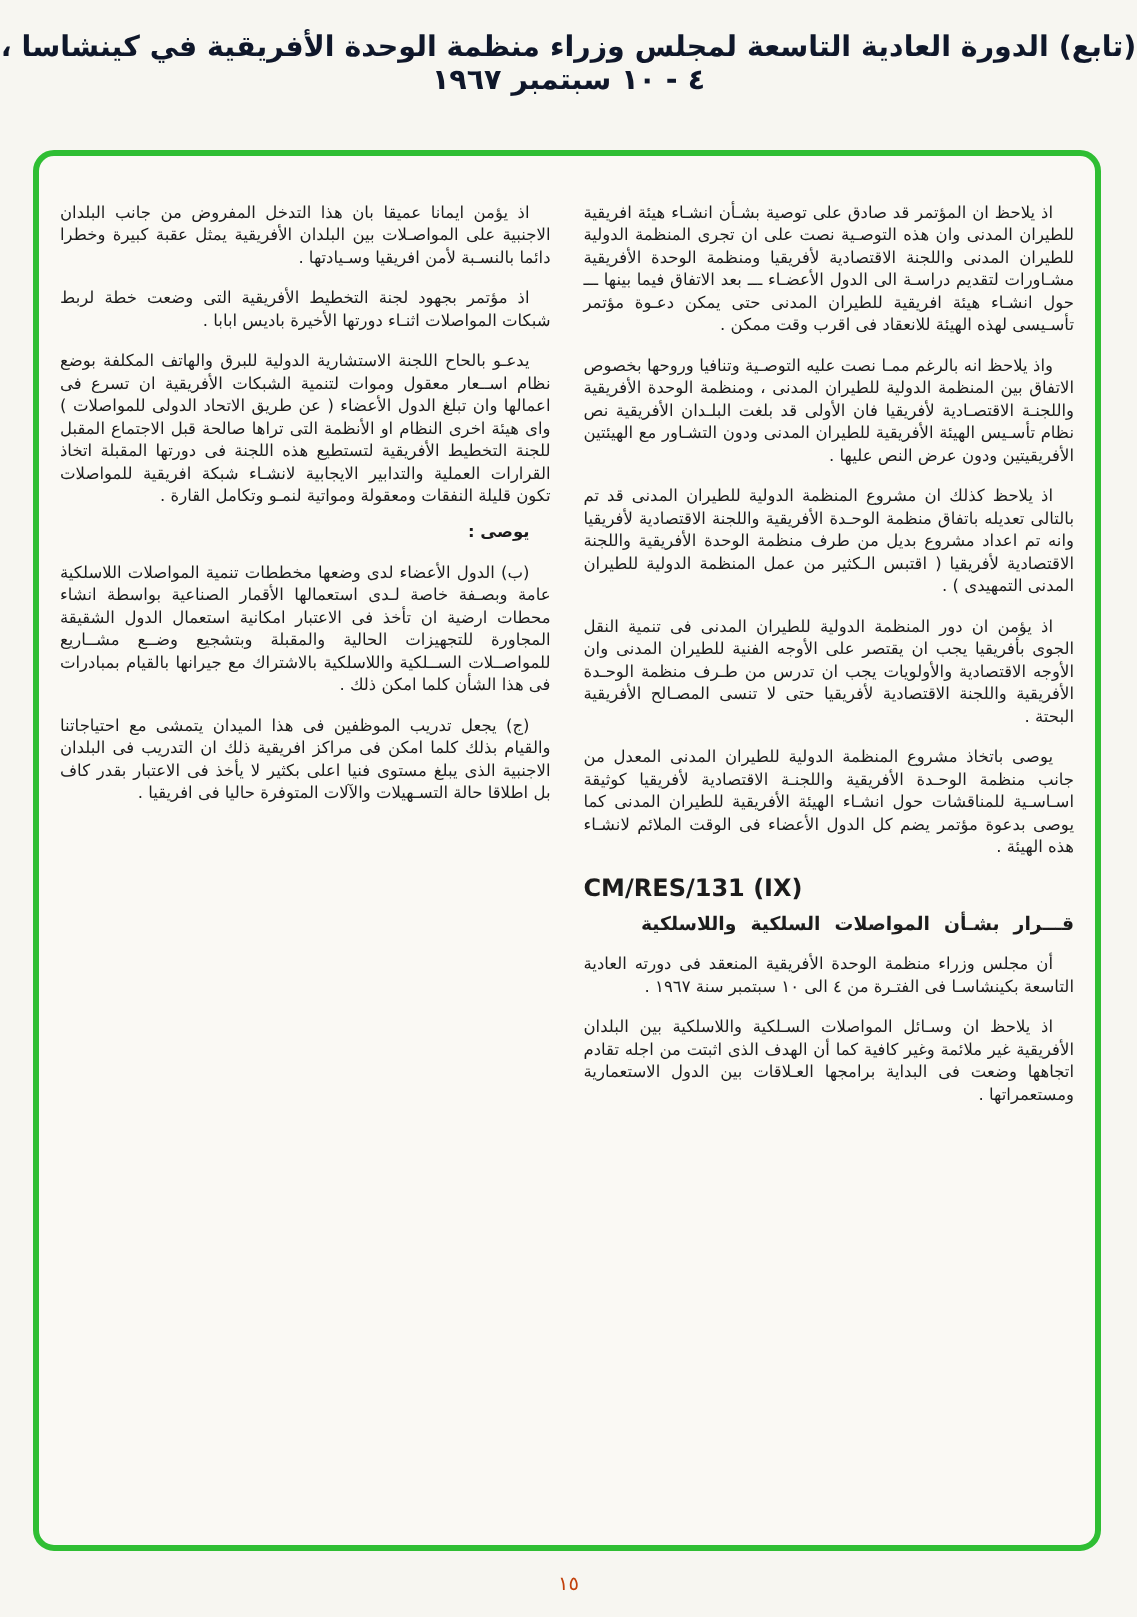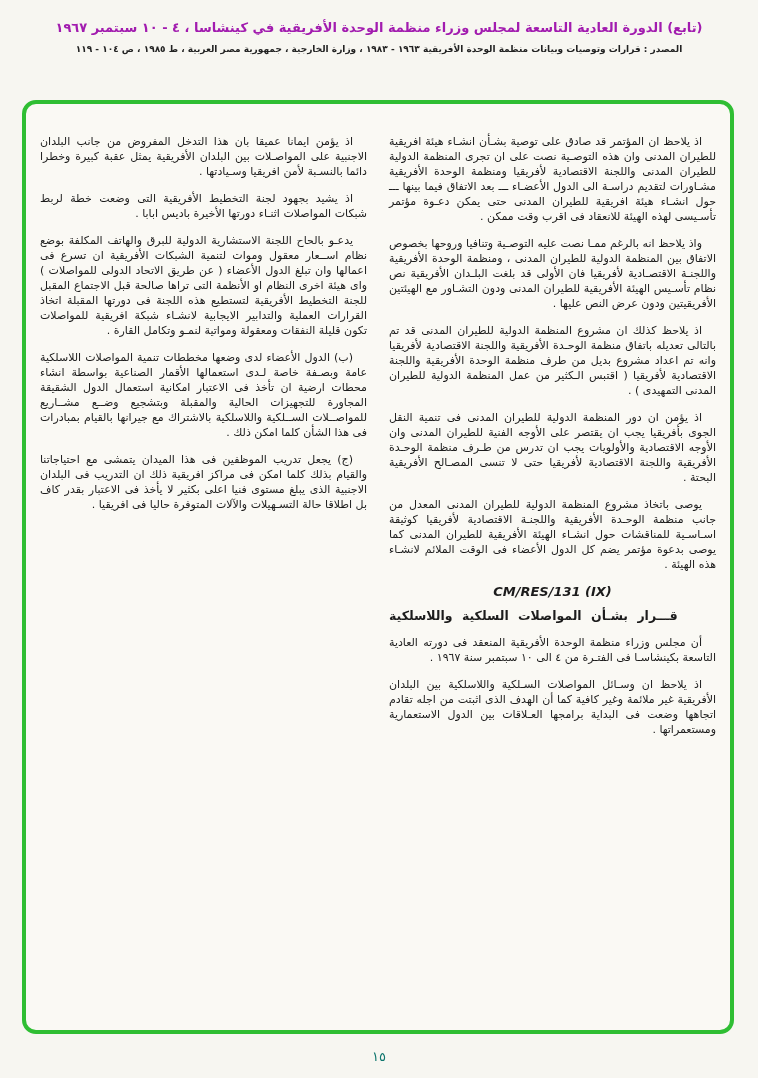"(تابع) الدورة العادية التاسعة لمجلس" .header-title { color: #a21caf -> #0f172a; font-size: 13px -> 19px }
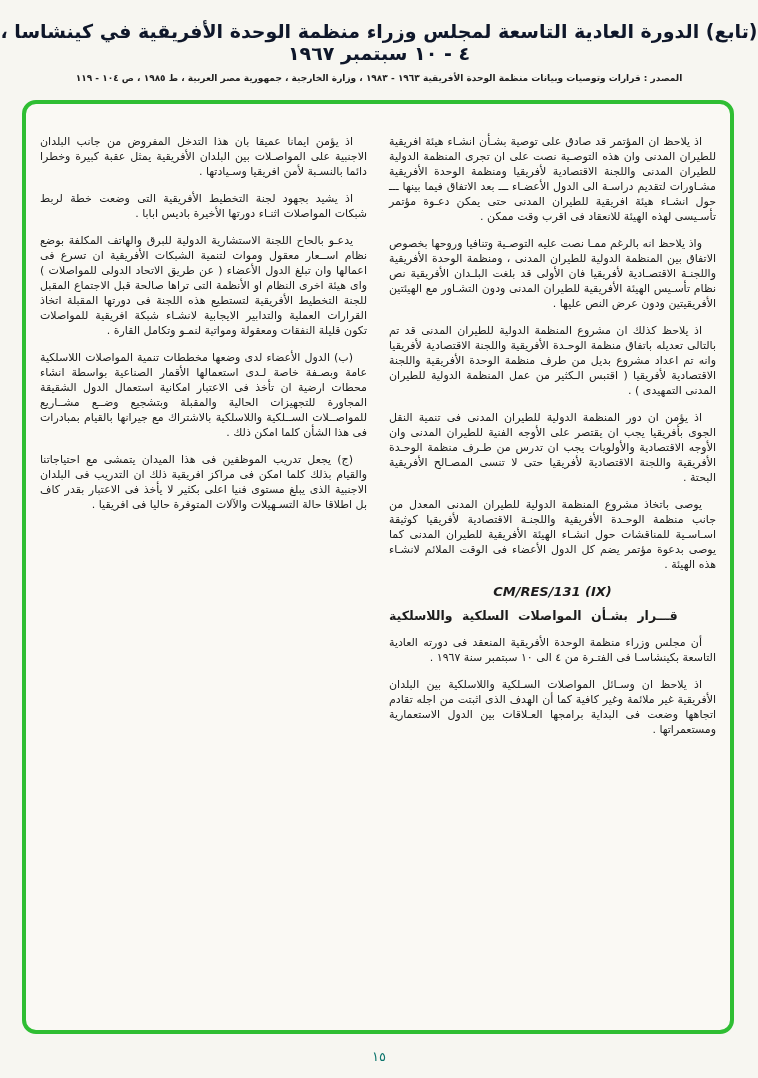"المصدر : قرارات وتوصيات وبيانات" div.header-source { html: <div>المصدر : قرارات وتوصيات وبيانات منظمة الوحدة الأفريقية ١٩٦٣ - ١٩٨٣ ، وزارة الخارجية ، جمهورية مصر العربية ، ط ١٩٨٥ ، ص ١٠٤ - ١١٩</div> -> none }
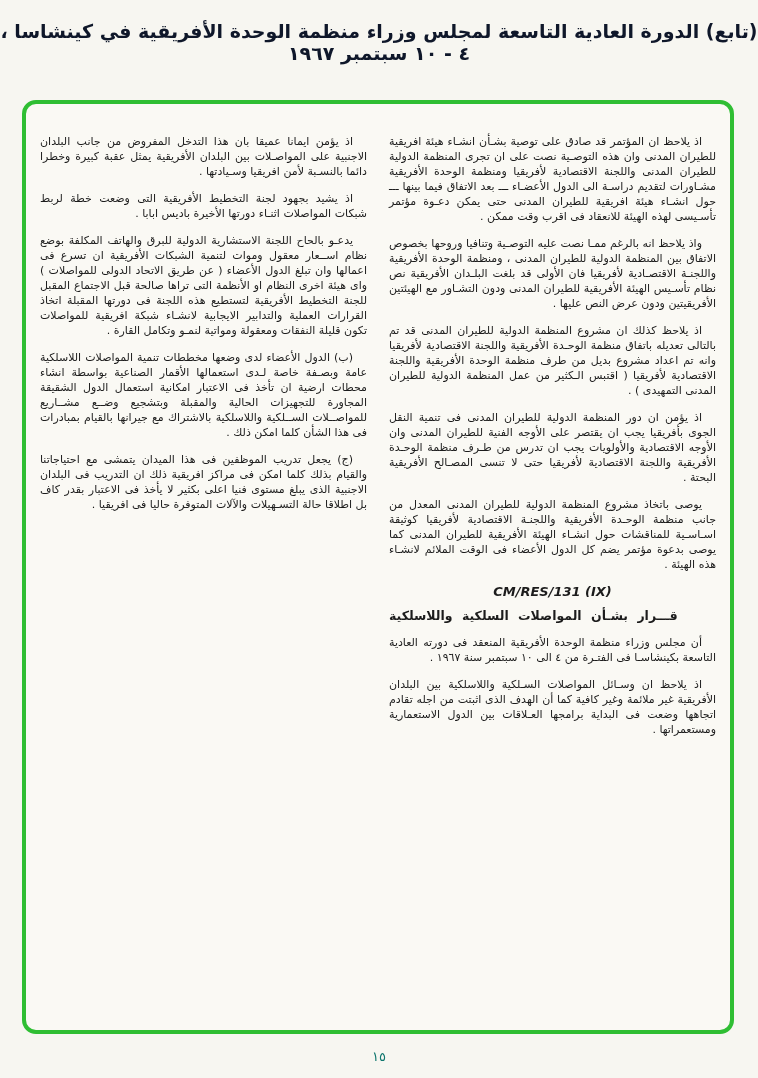"اذ يشيد بجهود لجنة التخطيط" p { text: يشيد -> مؤتمر }
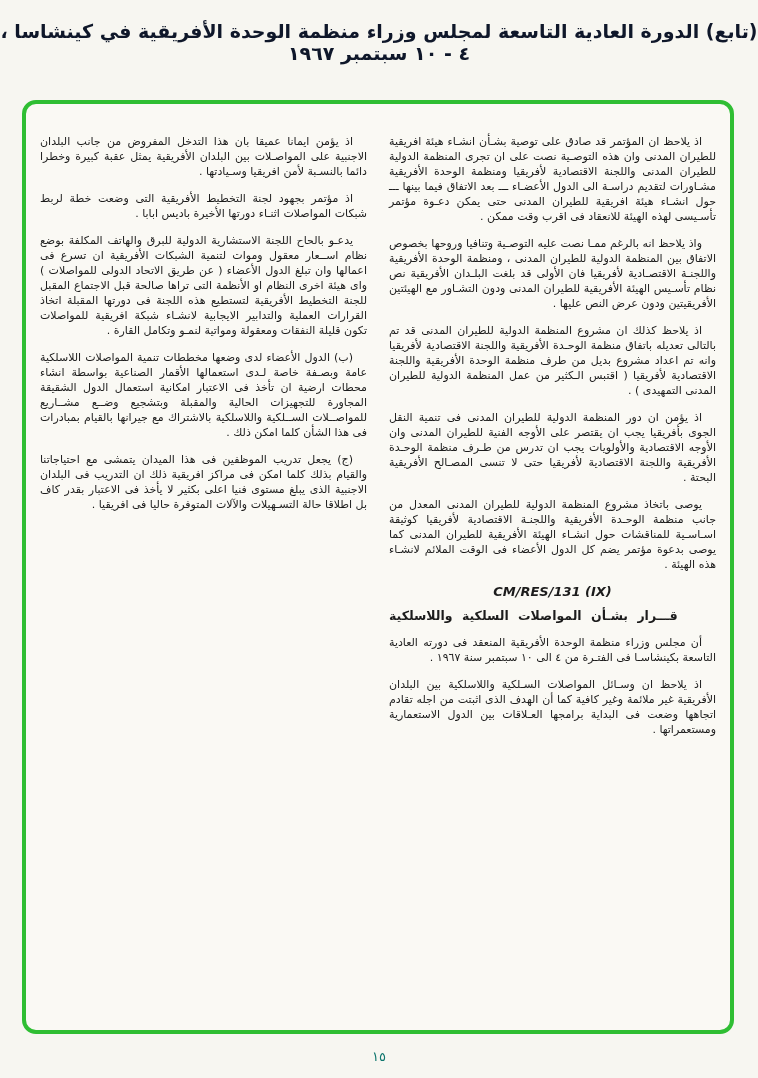"يوصى :" p.recommends { html: none -> <p>يوصى :</p> }
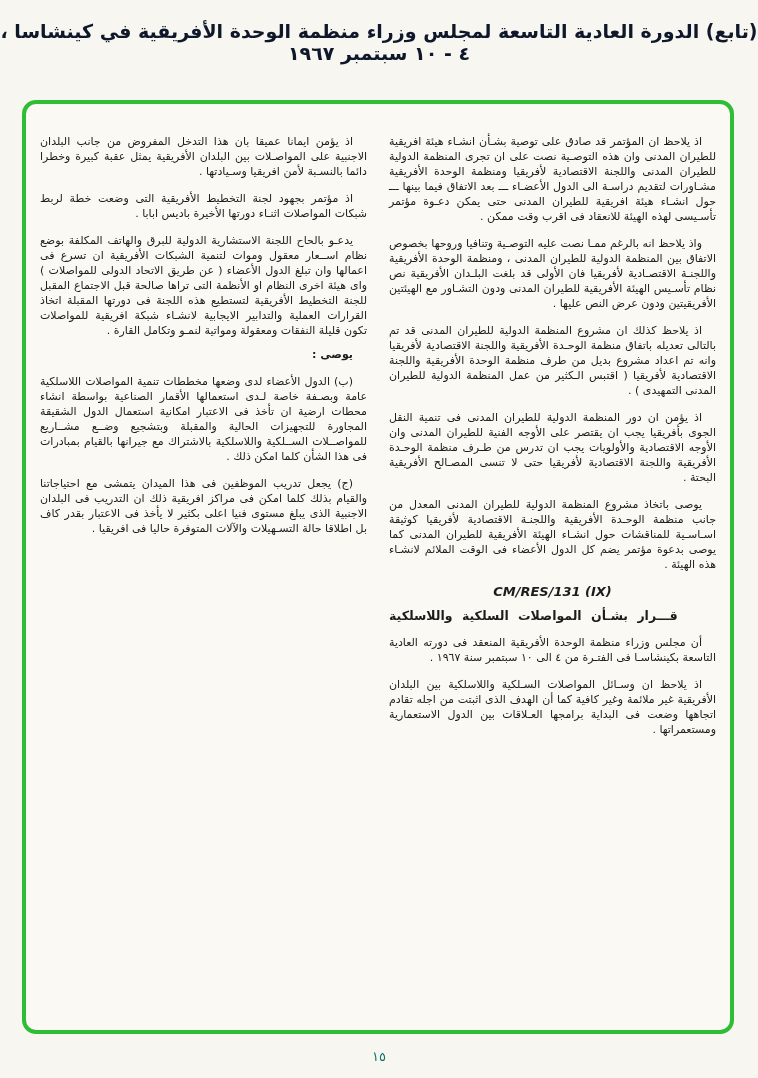"CM/RES/131 (IX)" .res-code { font-size: 13px -> 16px; font-style: italic -> none; text-align: center -> left }
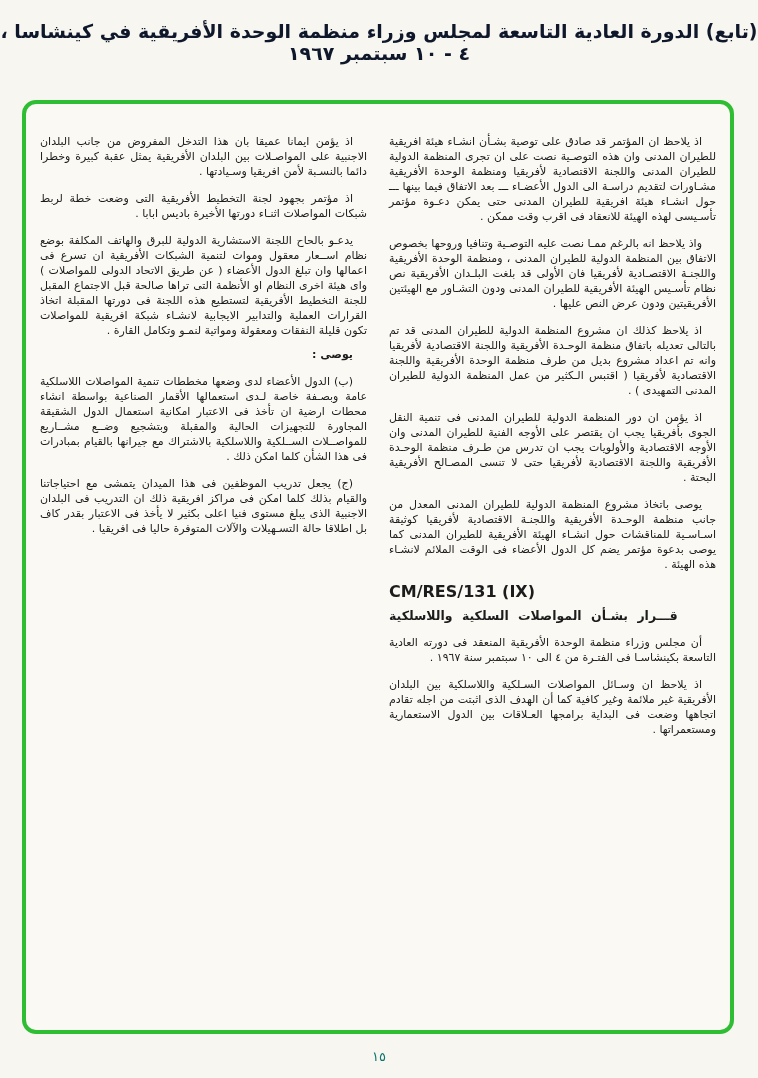"قـــرار بشـأن المواصلات السلكية" .res-title { text-align: left -> right }
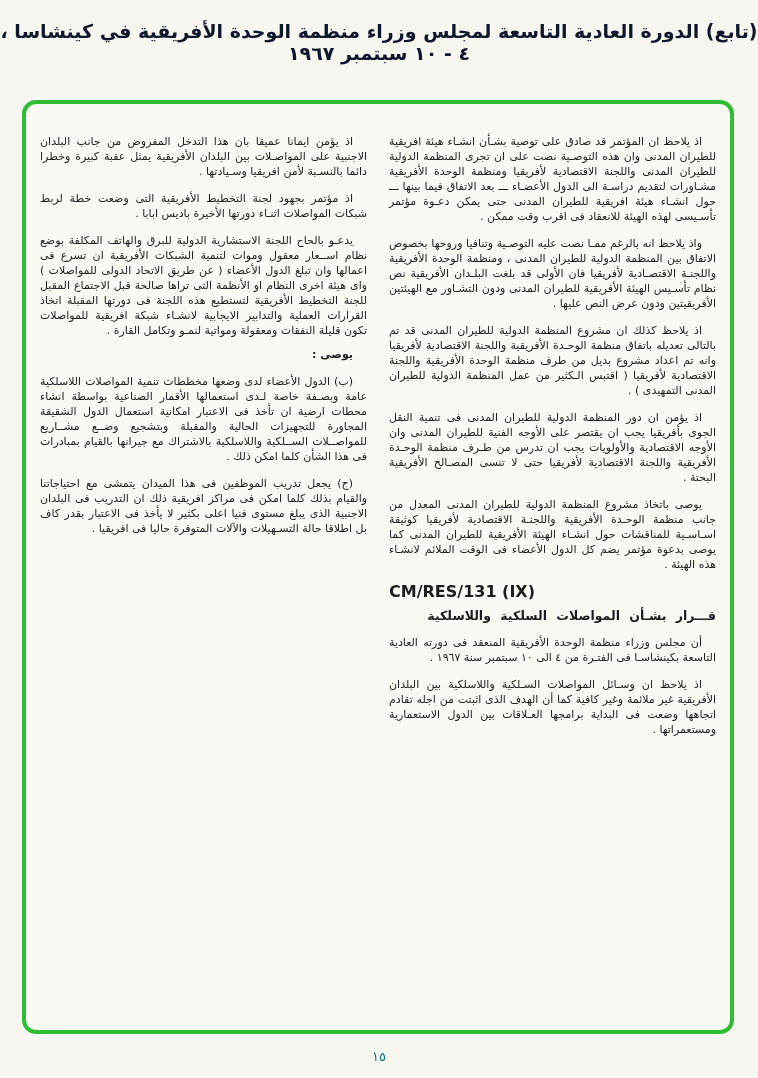"١٥" .page-number { color: #0f766e -> #c2410c }
